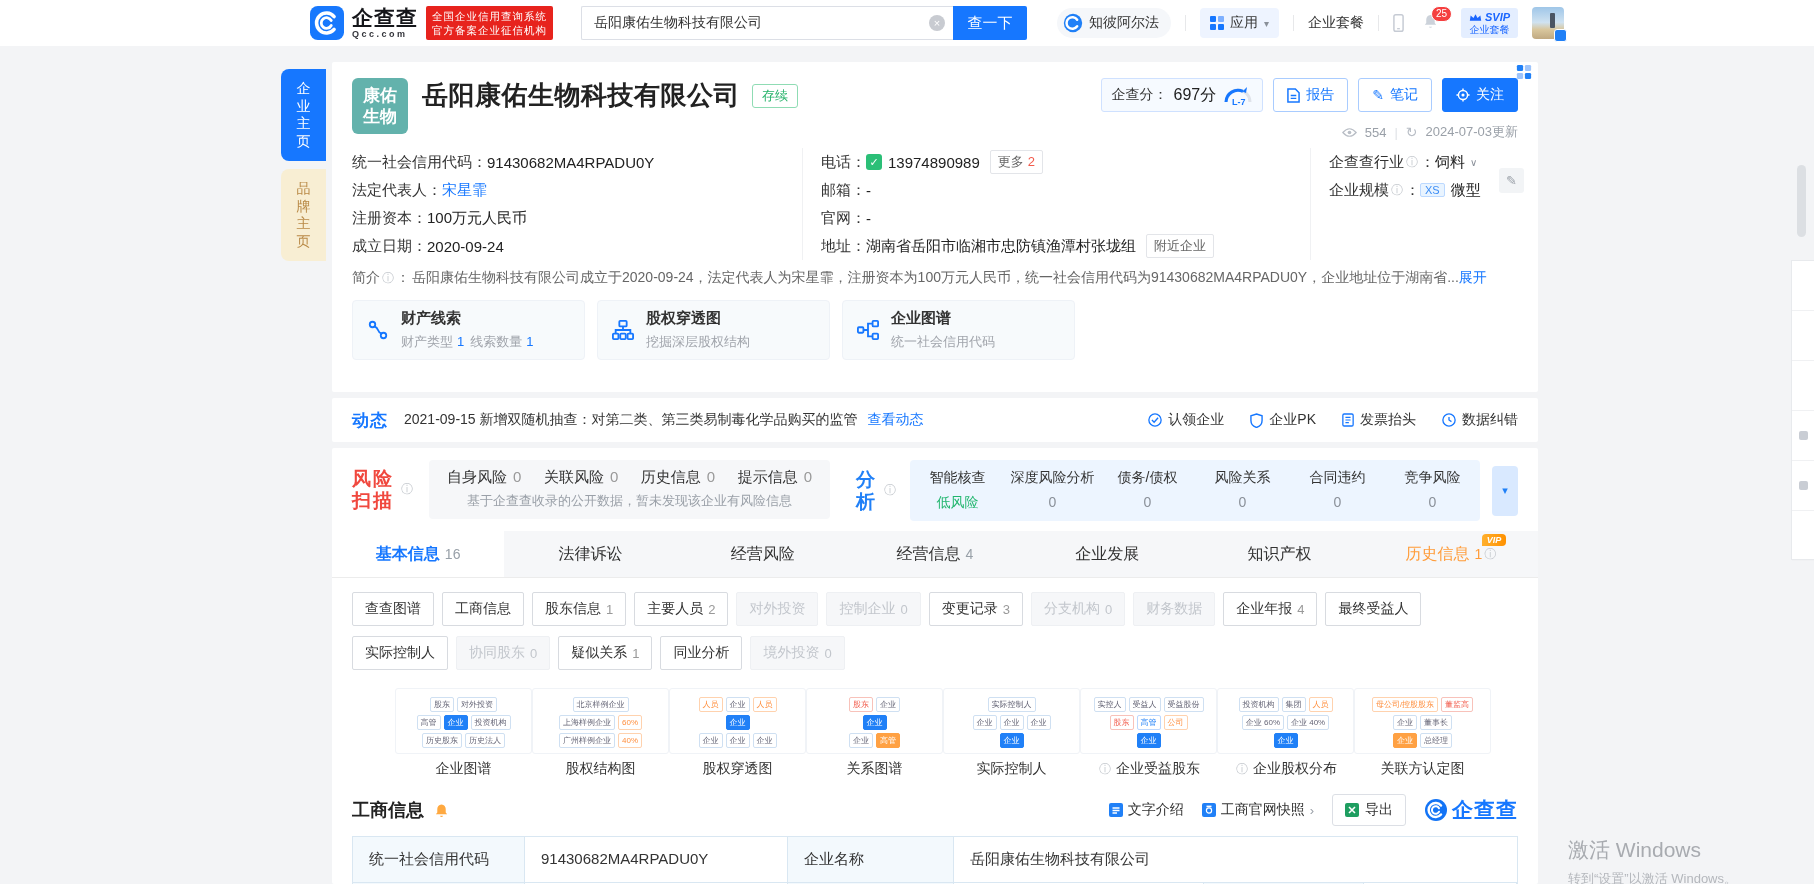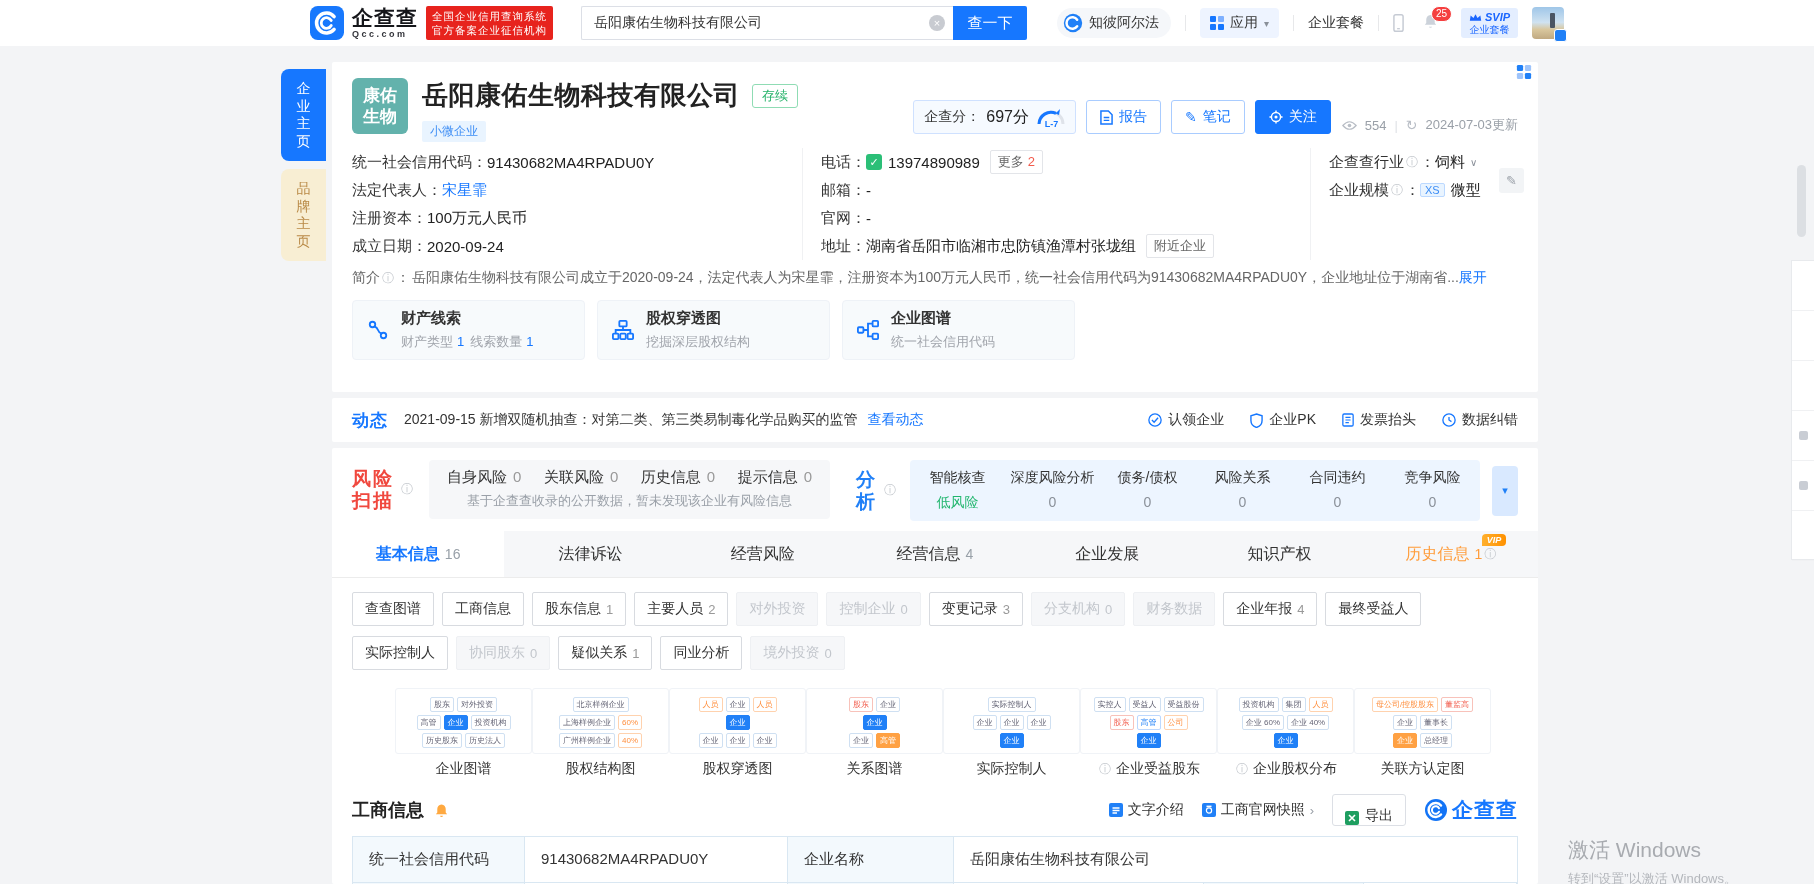"企查分：" .chead-right { flex-direction: row -> column }
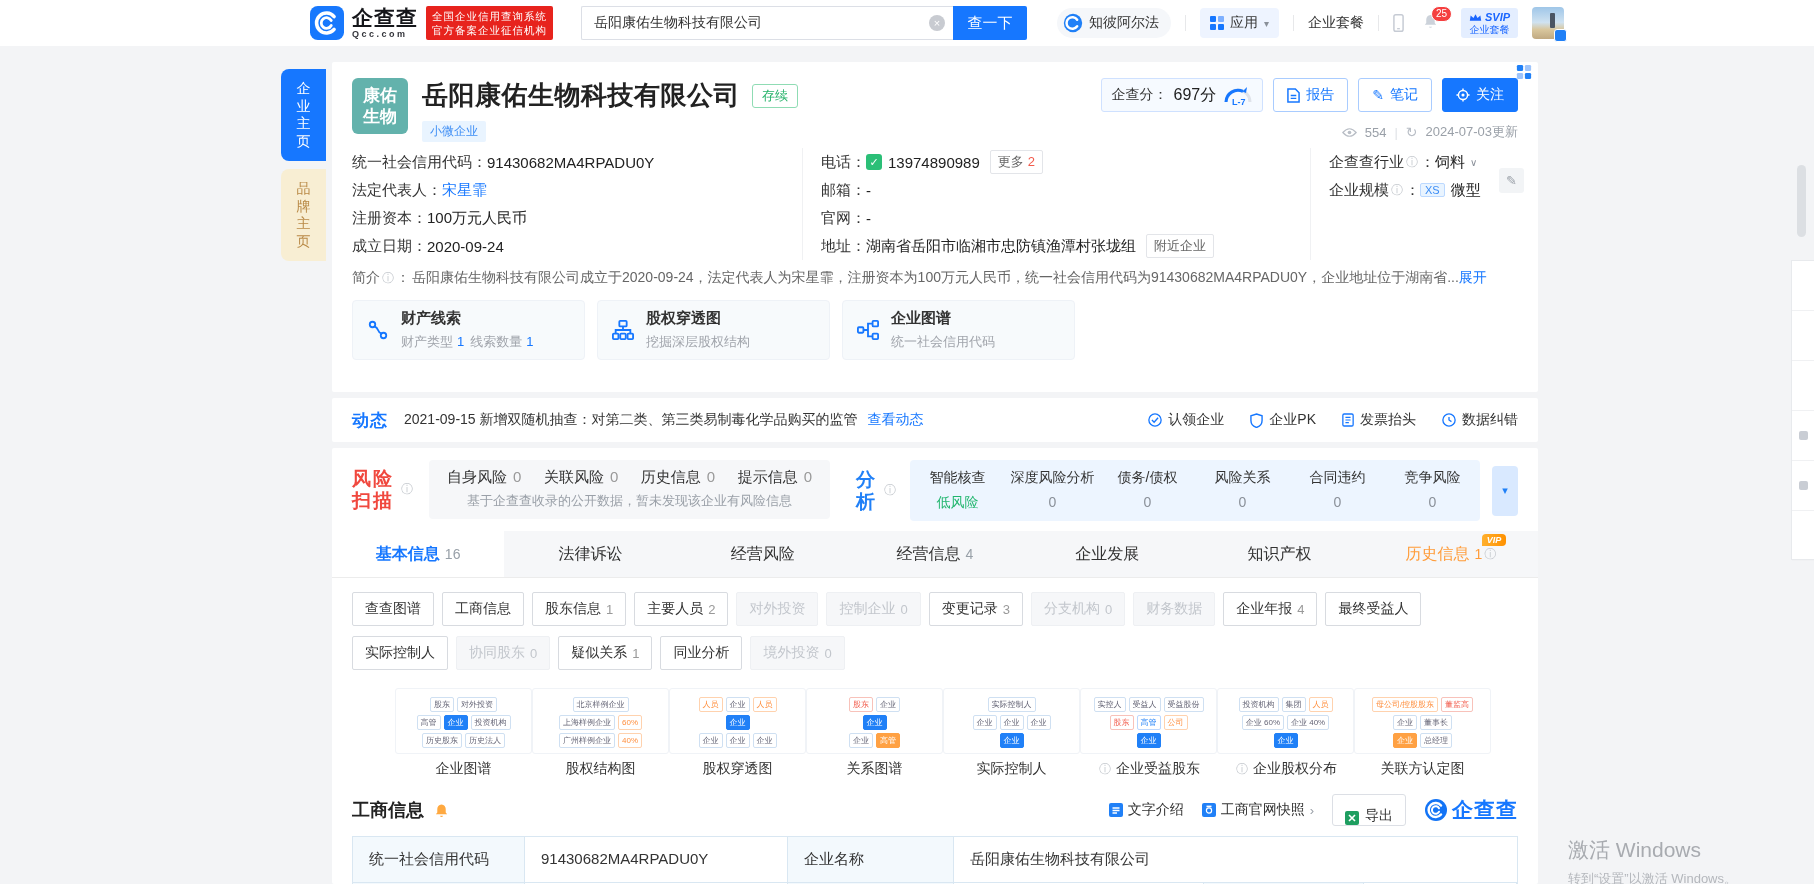"小微企业" div.tagline { html: <div><span>小微企业</span></div> -> none }
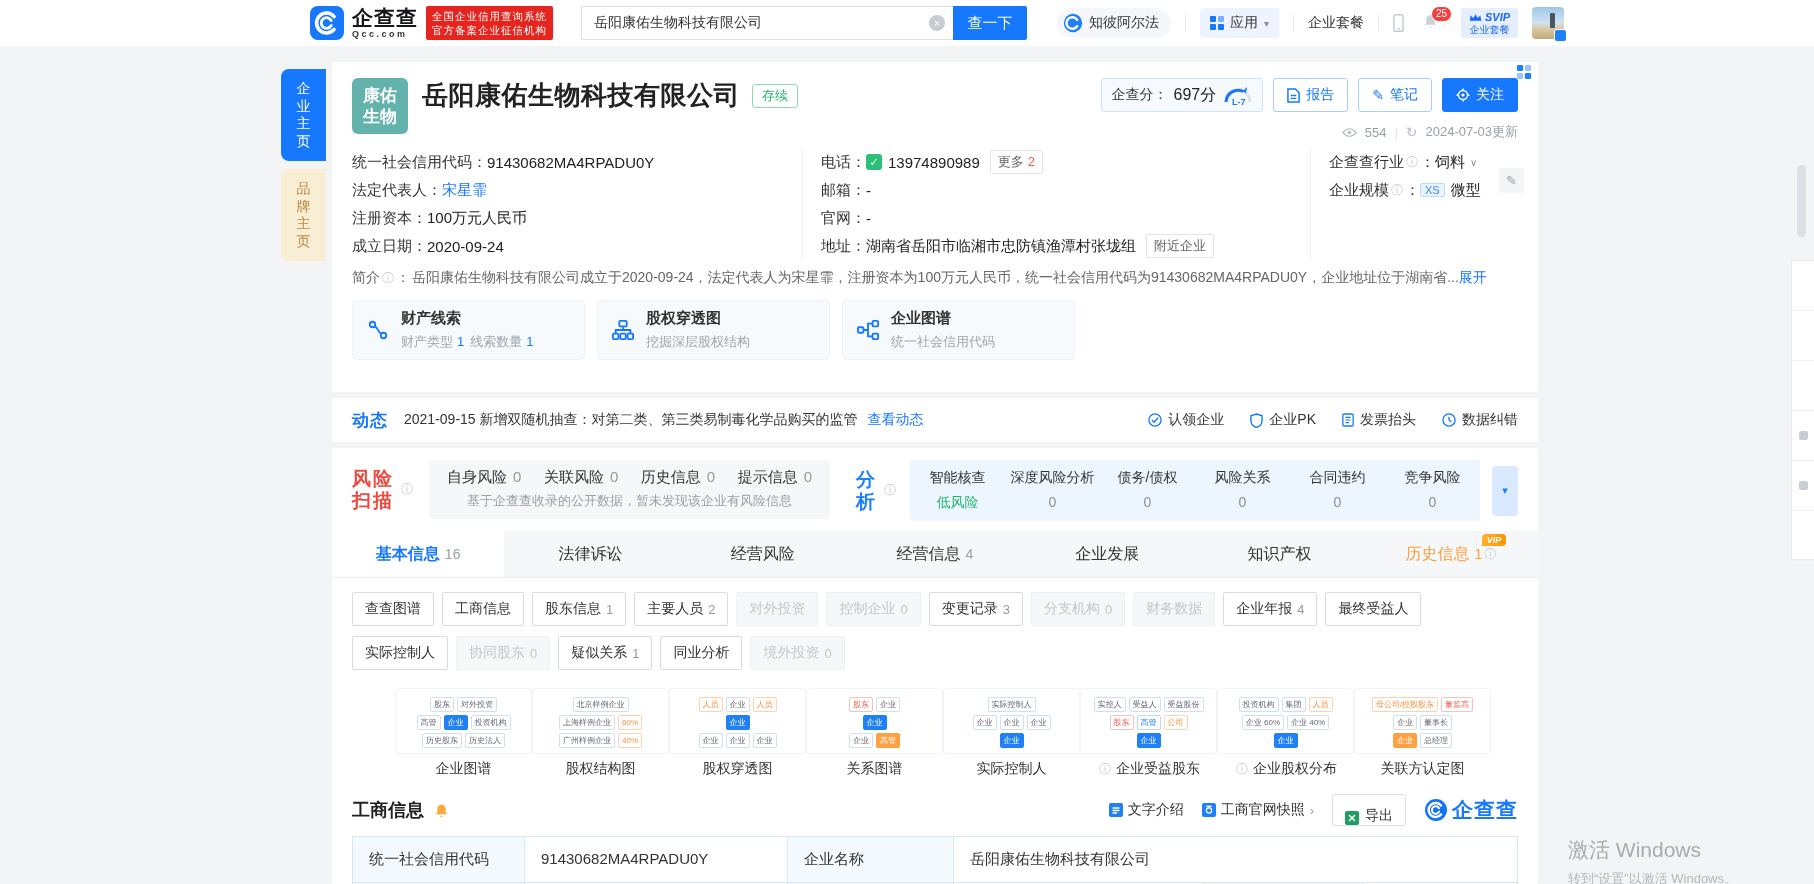"导出" .export { align-items: flex-end -> center }
